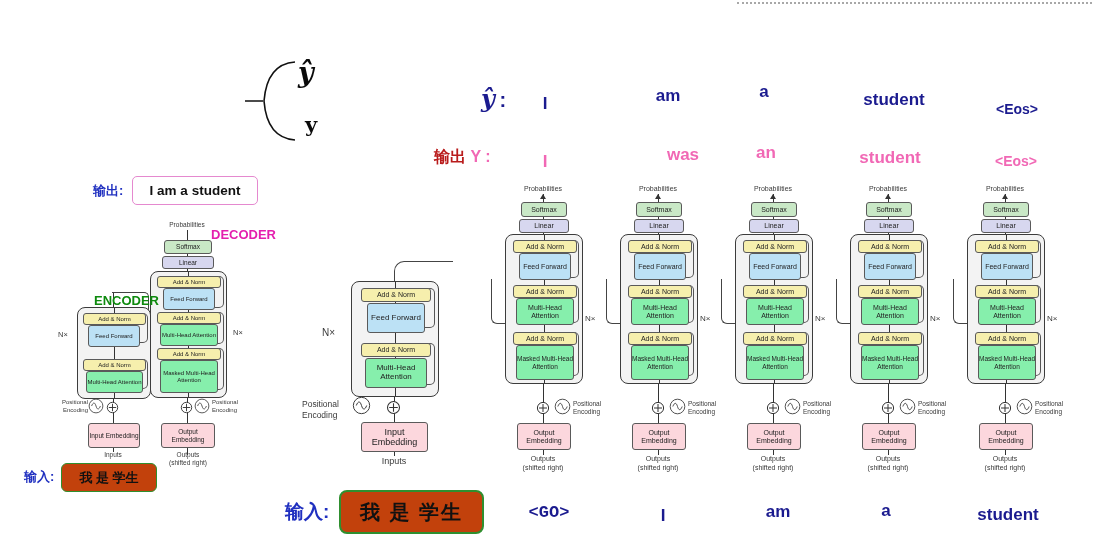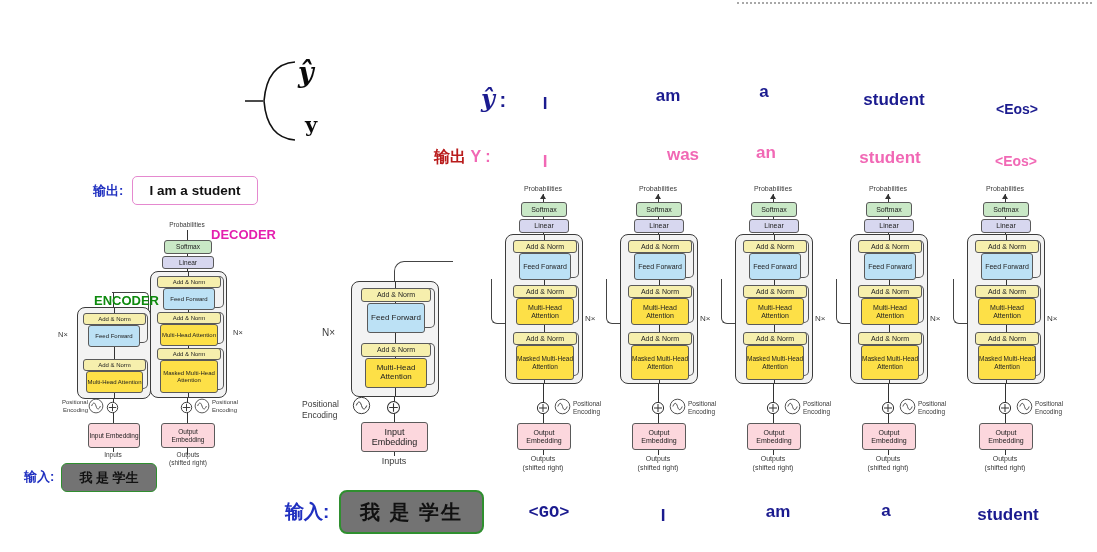"Multi-Head Attention" .mhab { background: #fde047 -> #86efac }
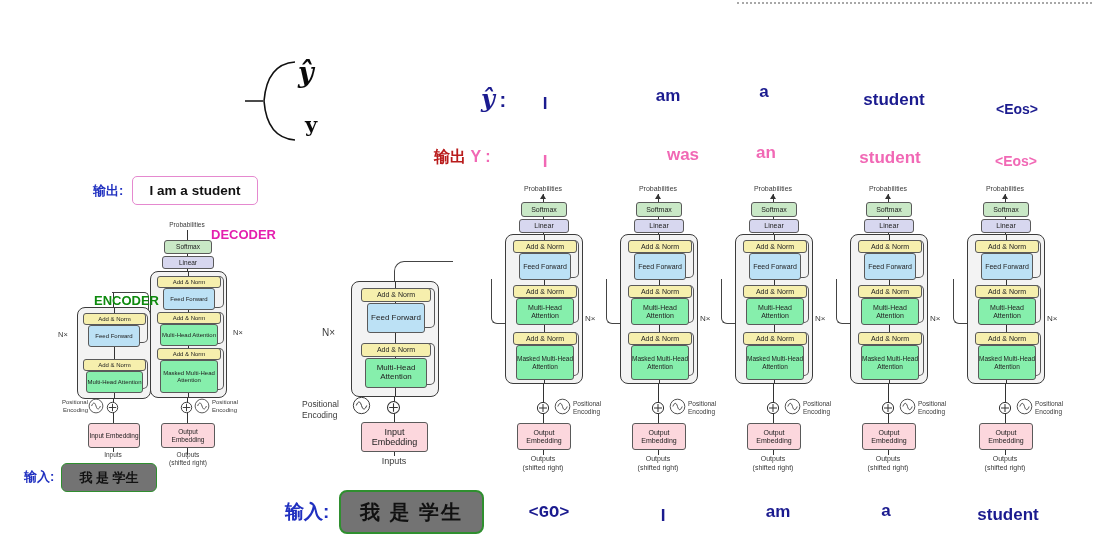"我 是 学生" .inbox { background: #737373 -> #c2410c }
